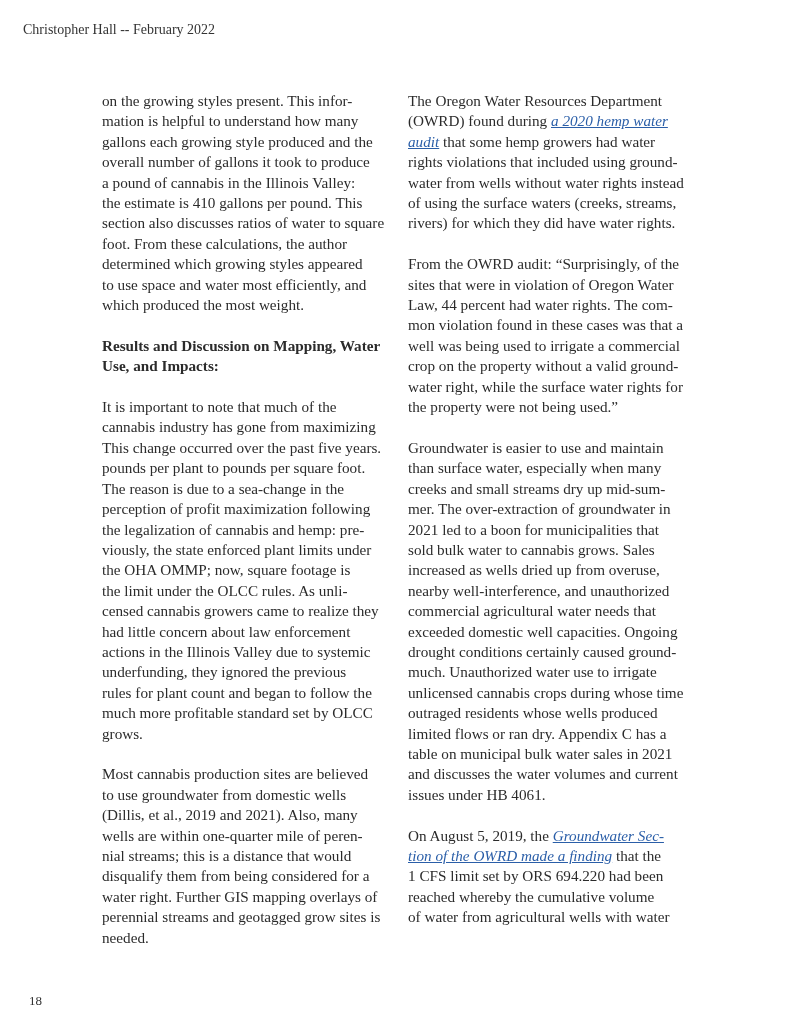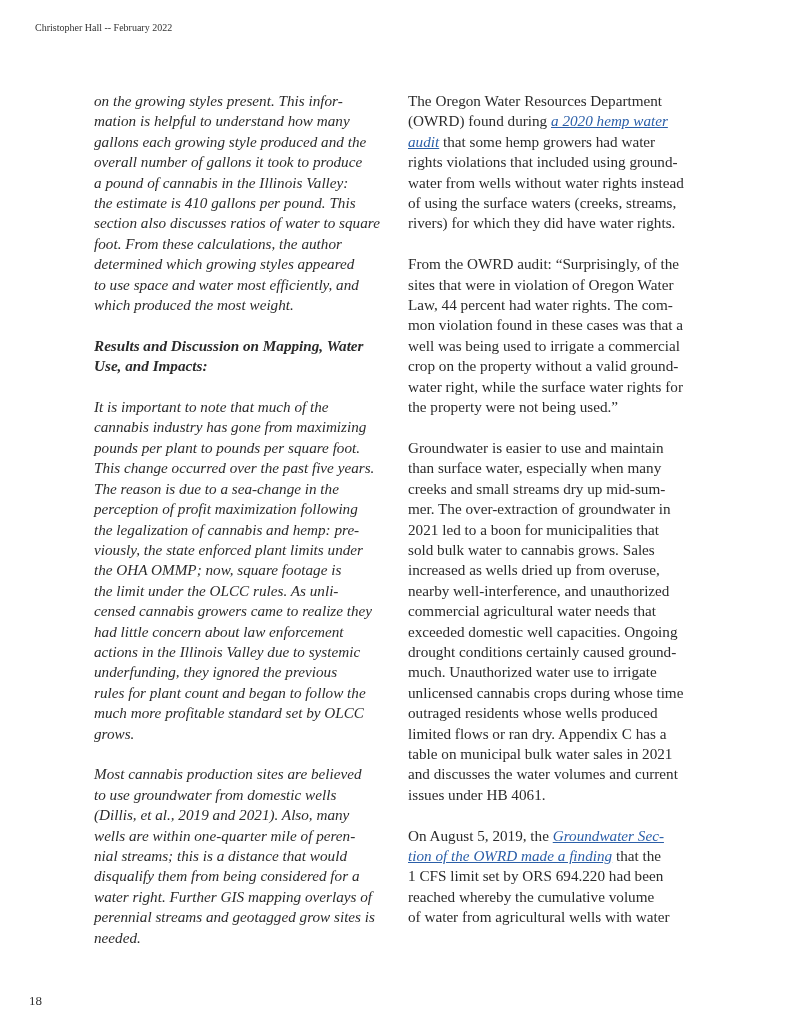"Christopher Hall -- February 2022" .running-head { font-size: 10px -> 14px; margin-left: 12px -> none }
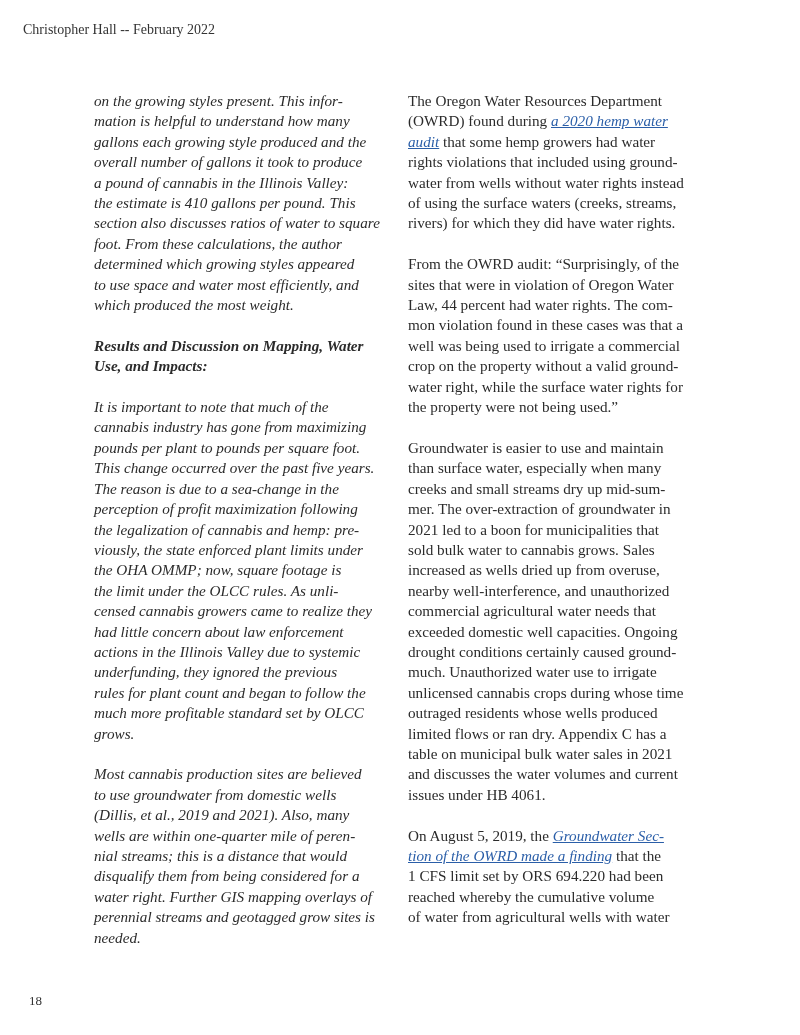"on the growing styles present." .col-left { font-style: italic -> none; left: 94px -> 102px }
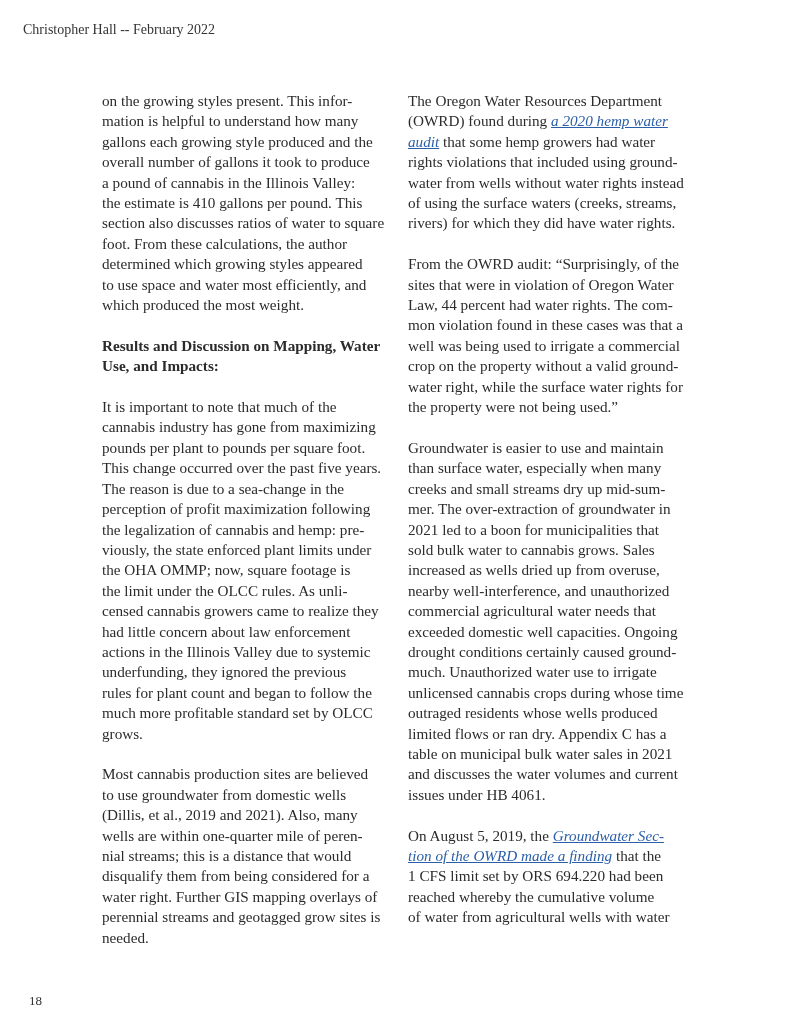"pounds per plant to pounds" span.line { order: before "This change occurred over the" -> after "This change occurred over the" }
